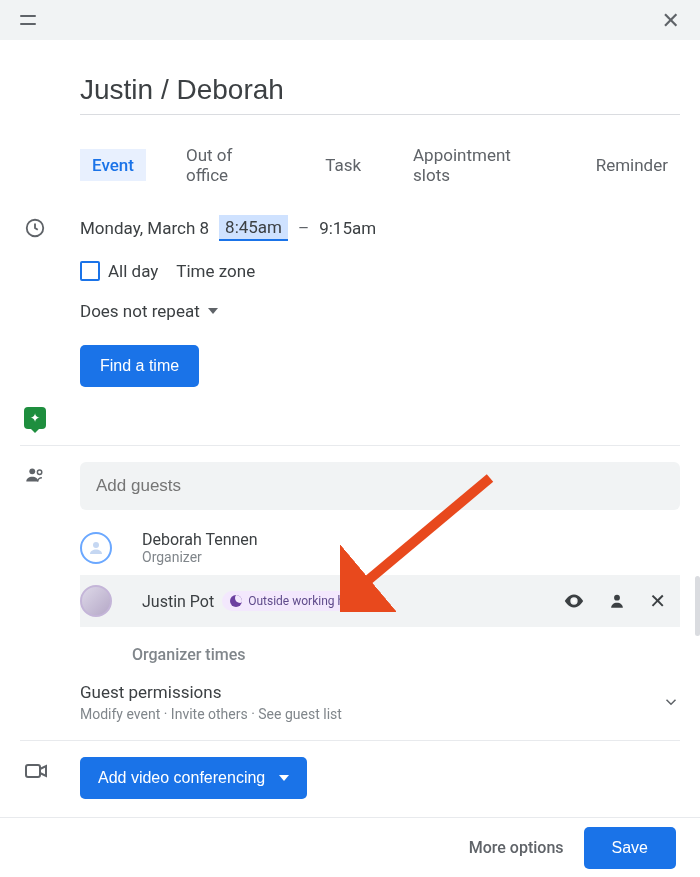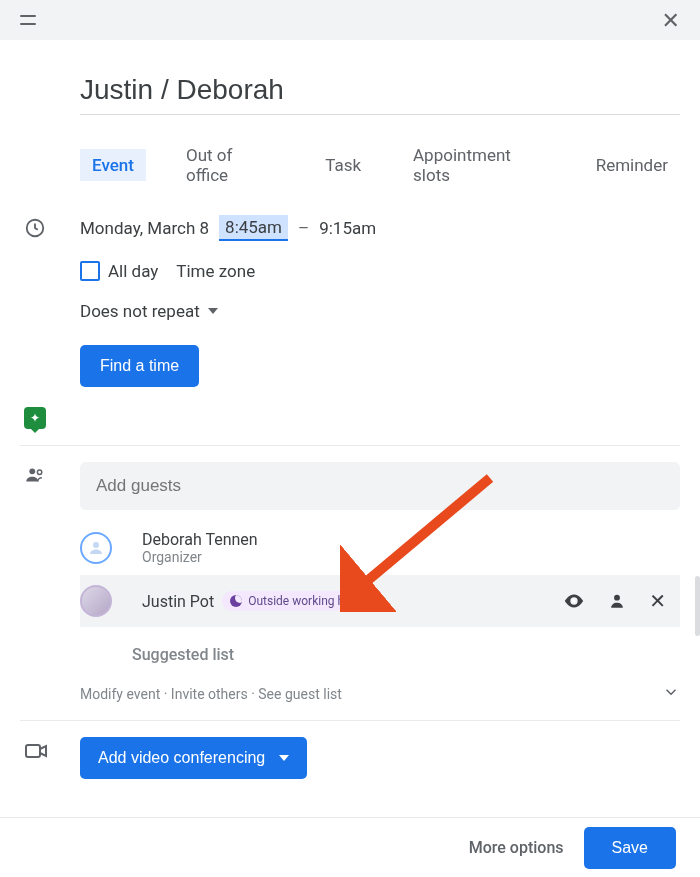"Suggested list" div.suggested-times { text: Suggested list -> Organizer times }
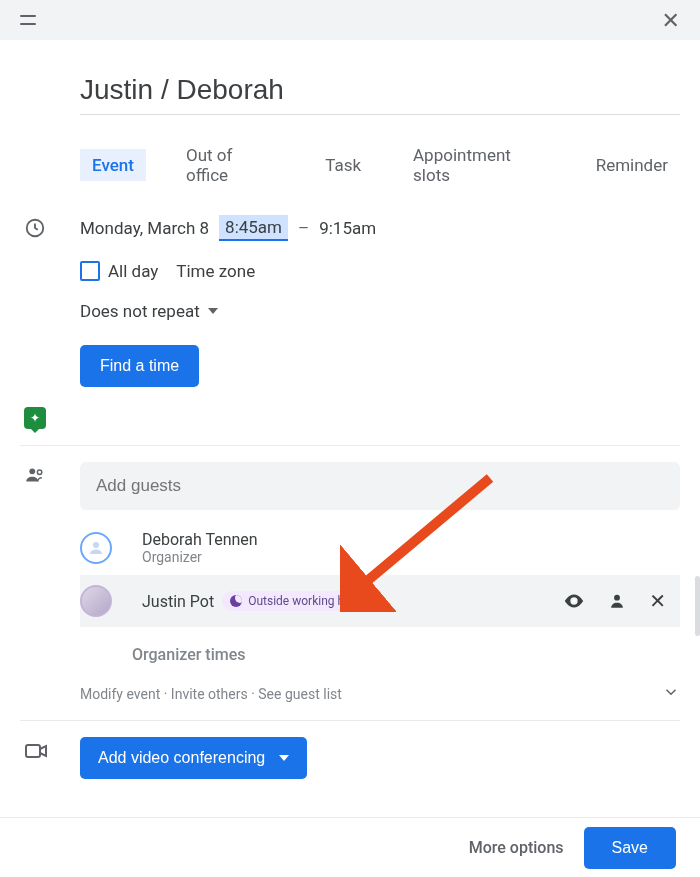"Guest permissions" div.permissions-title { html: none -> <div>Guest permissions</div> }
